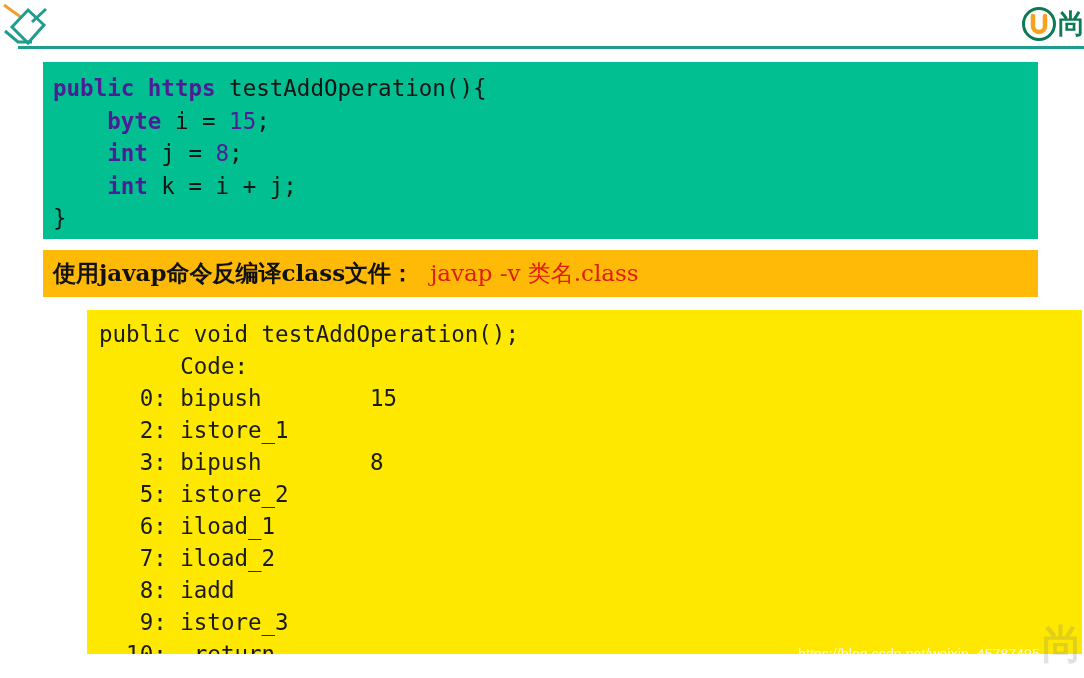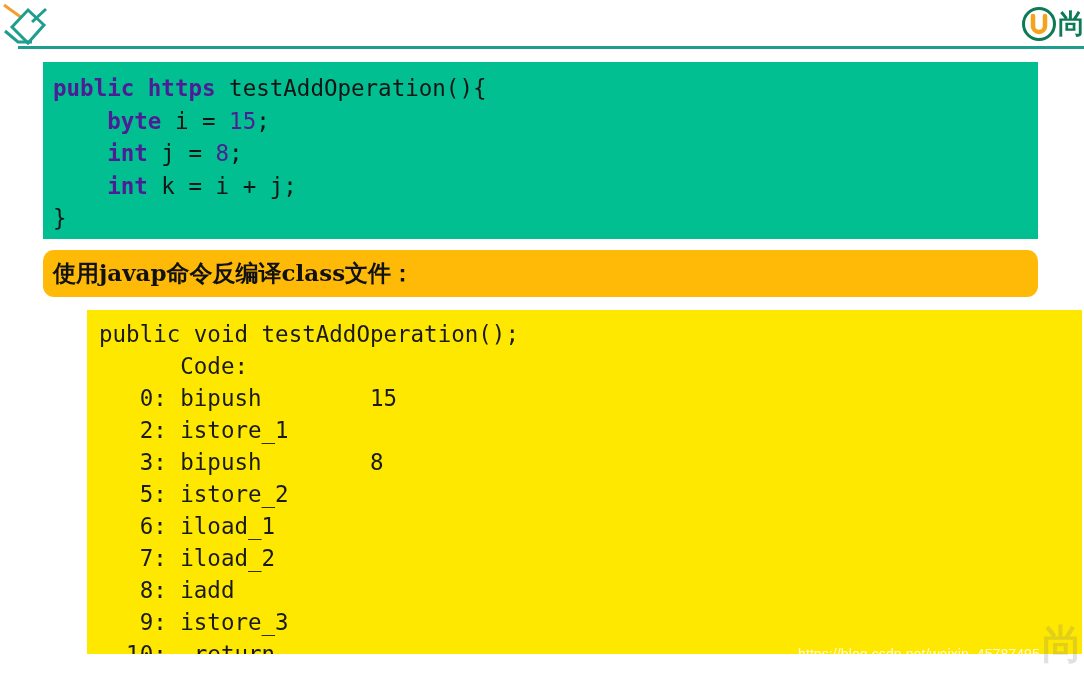"使用javap命令反编译class文件：" .javap-banner { border-radius: 11px -> none }
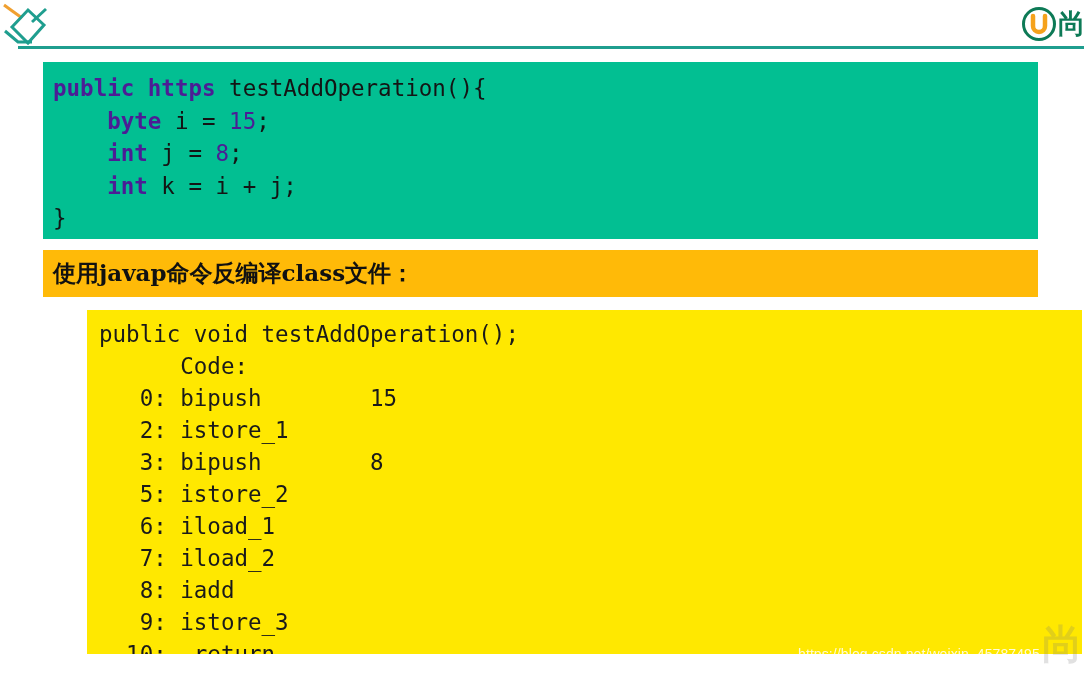"javap -v 类名.class" span.javap-cmd { html: none -> <span>javap -v 类名.class</span> }
